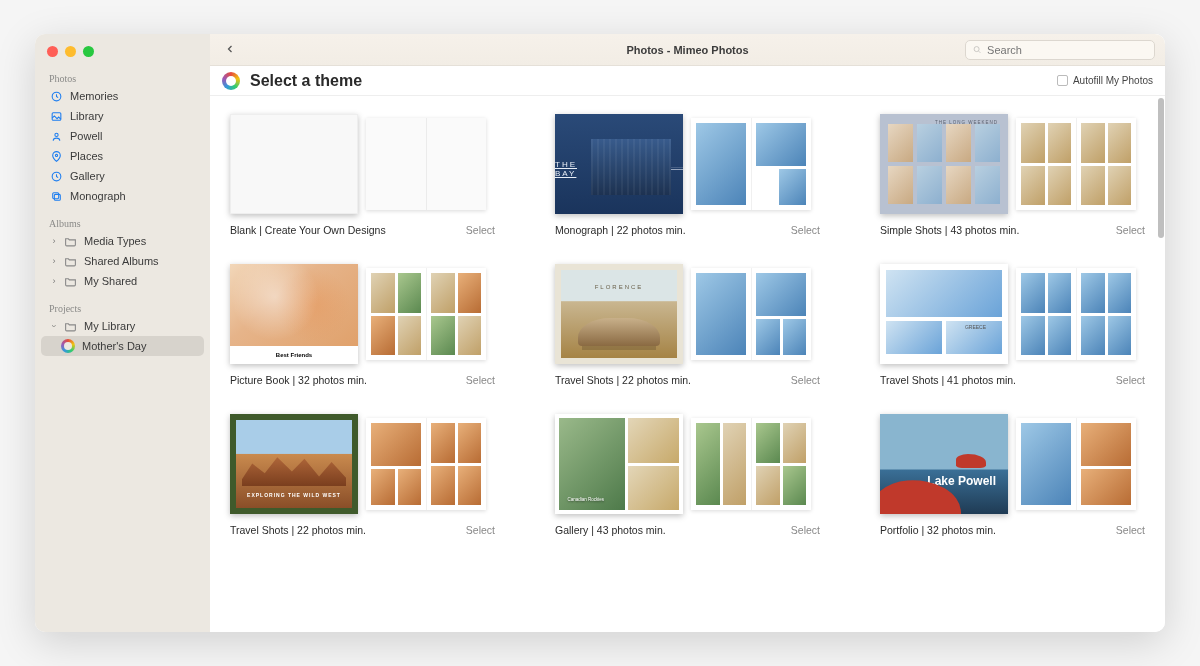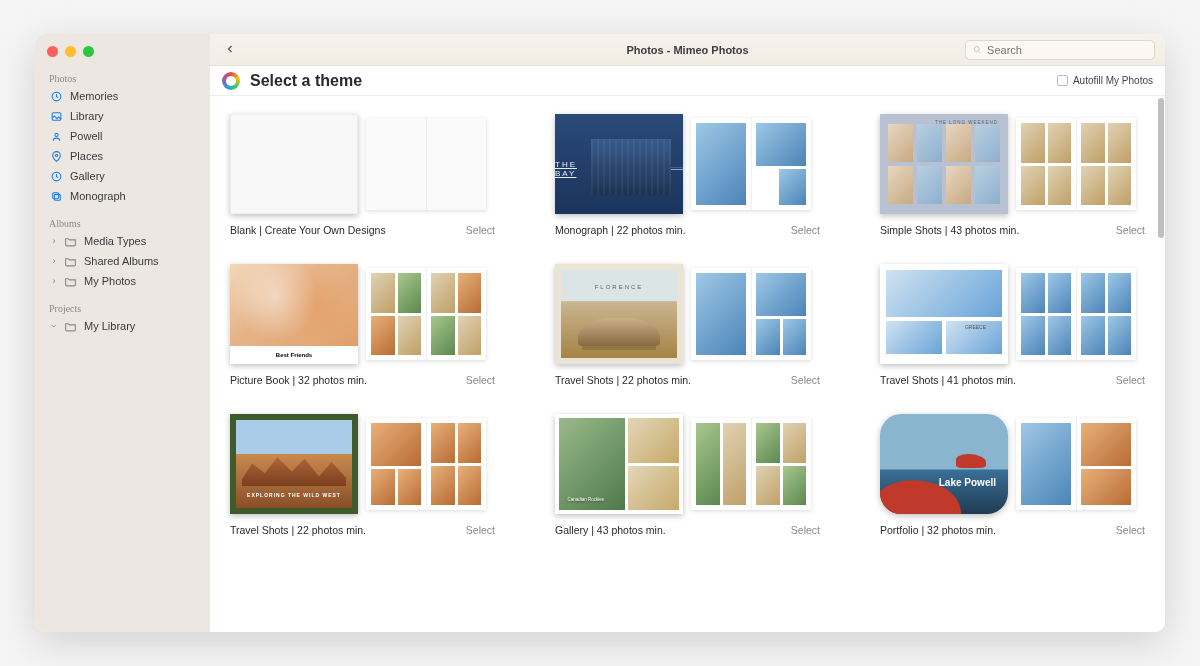"My Photos" span { text: Photos -> Shared }
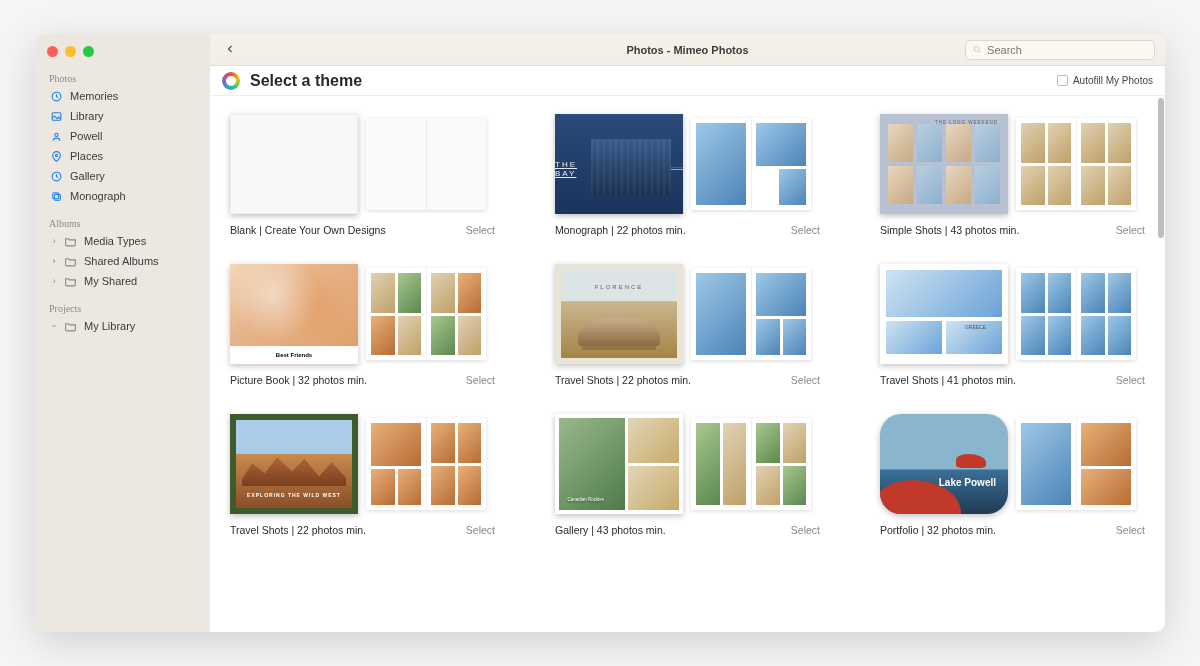"Mother's Day" li.nav-item { html: none -> <li> <span> <span></span> </span> <span>Mother's Day</span> </li> }
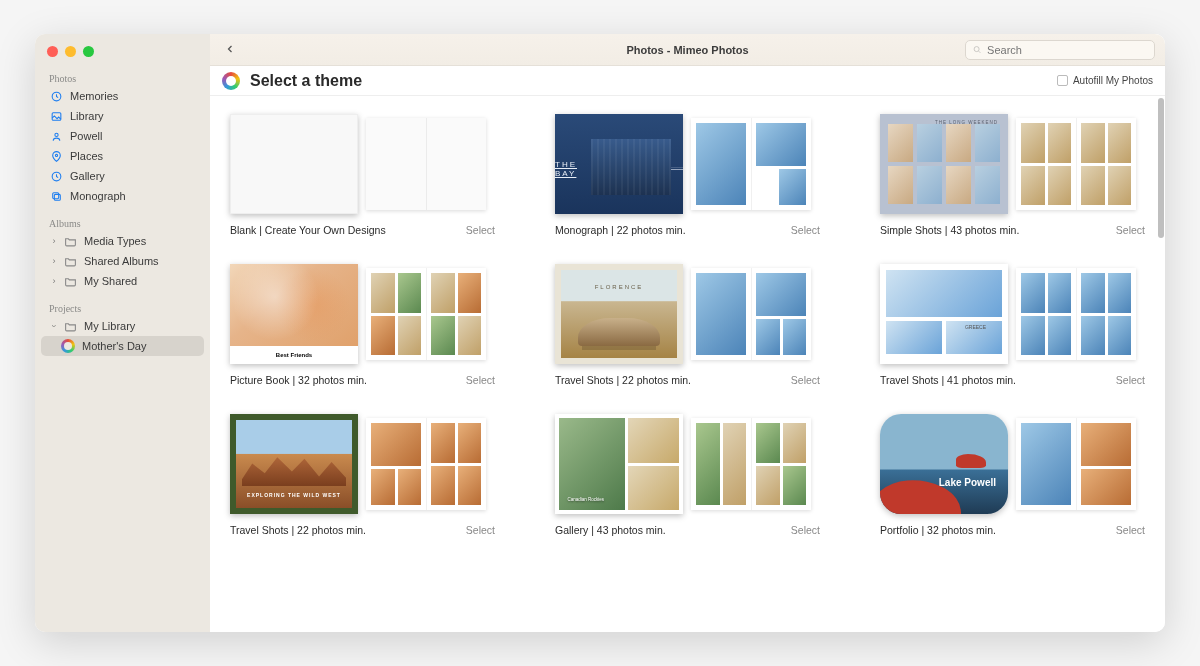"Lake Powell" .cover.lake { border-radius: 21px -> none; font-size: 10px -> 12px }
